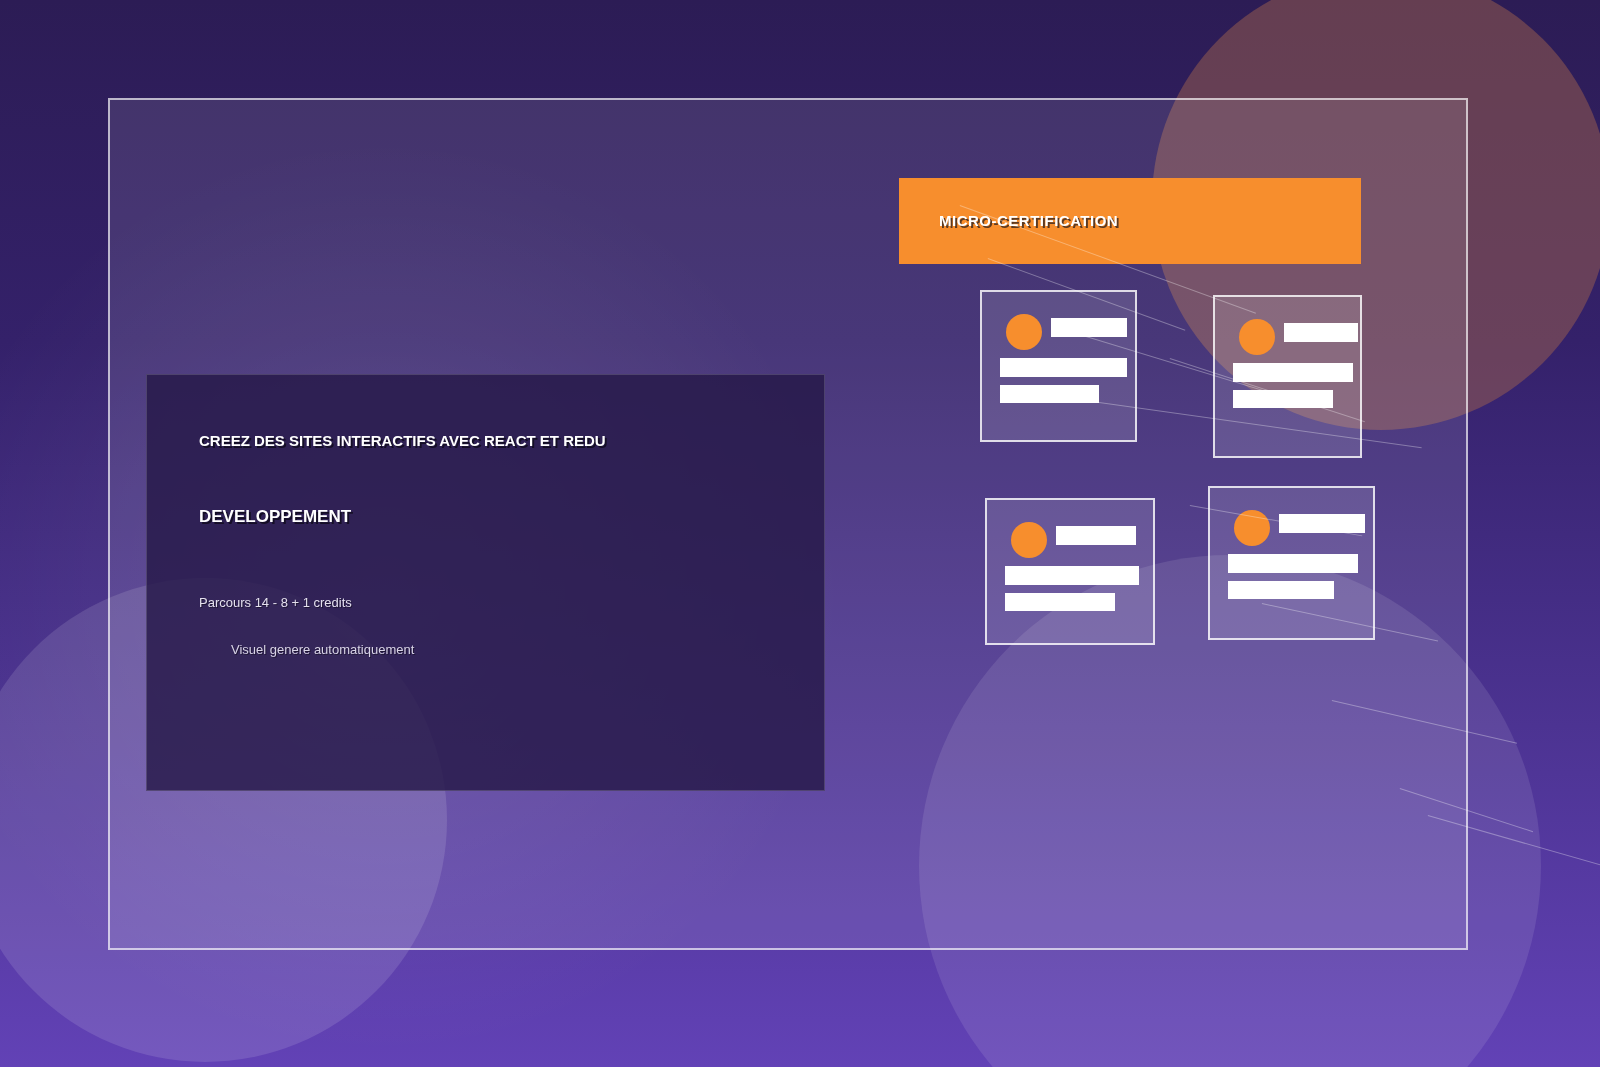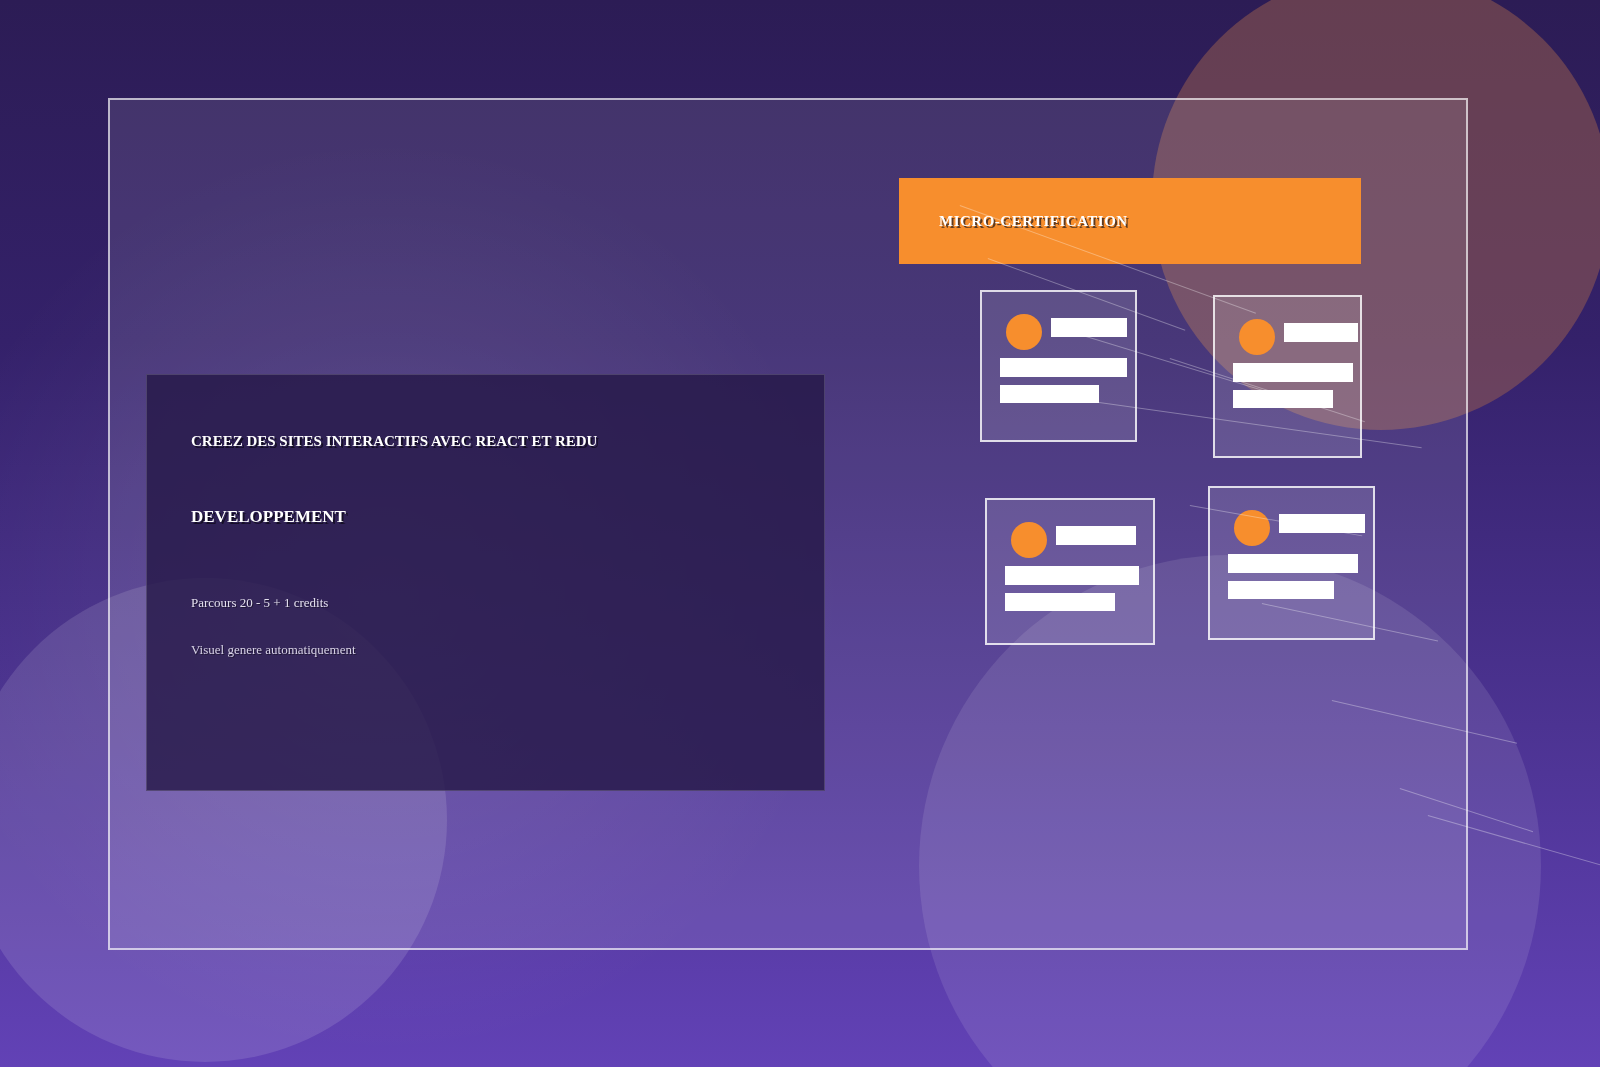"MICRO-CERTIFICATION" .canvas { font-family: Liberation Serif, serif -> Liberation Sans, sans-serif }
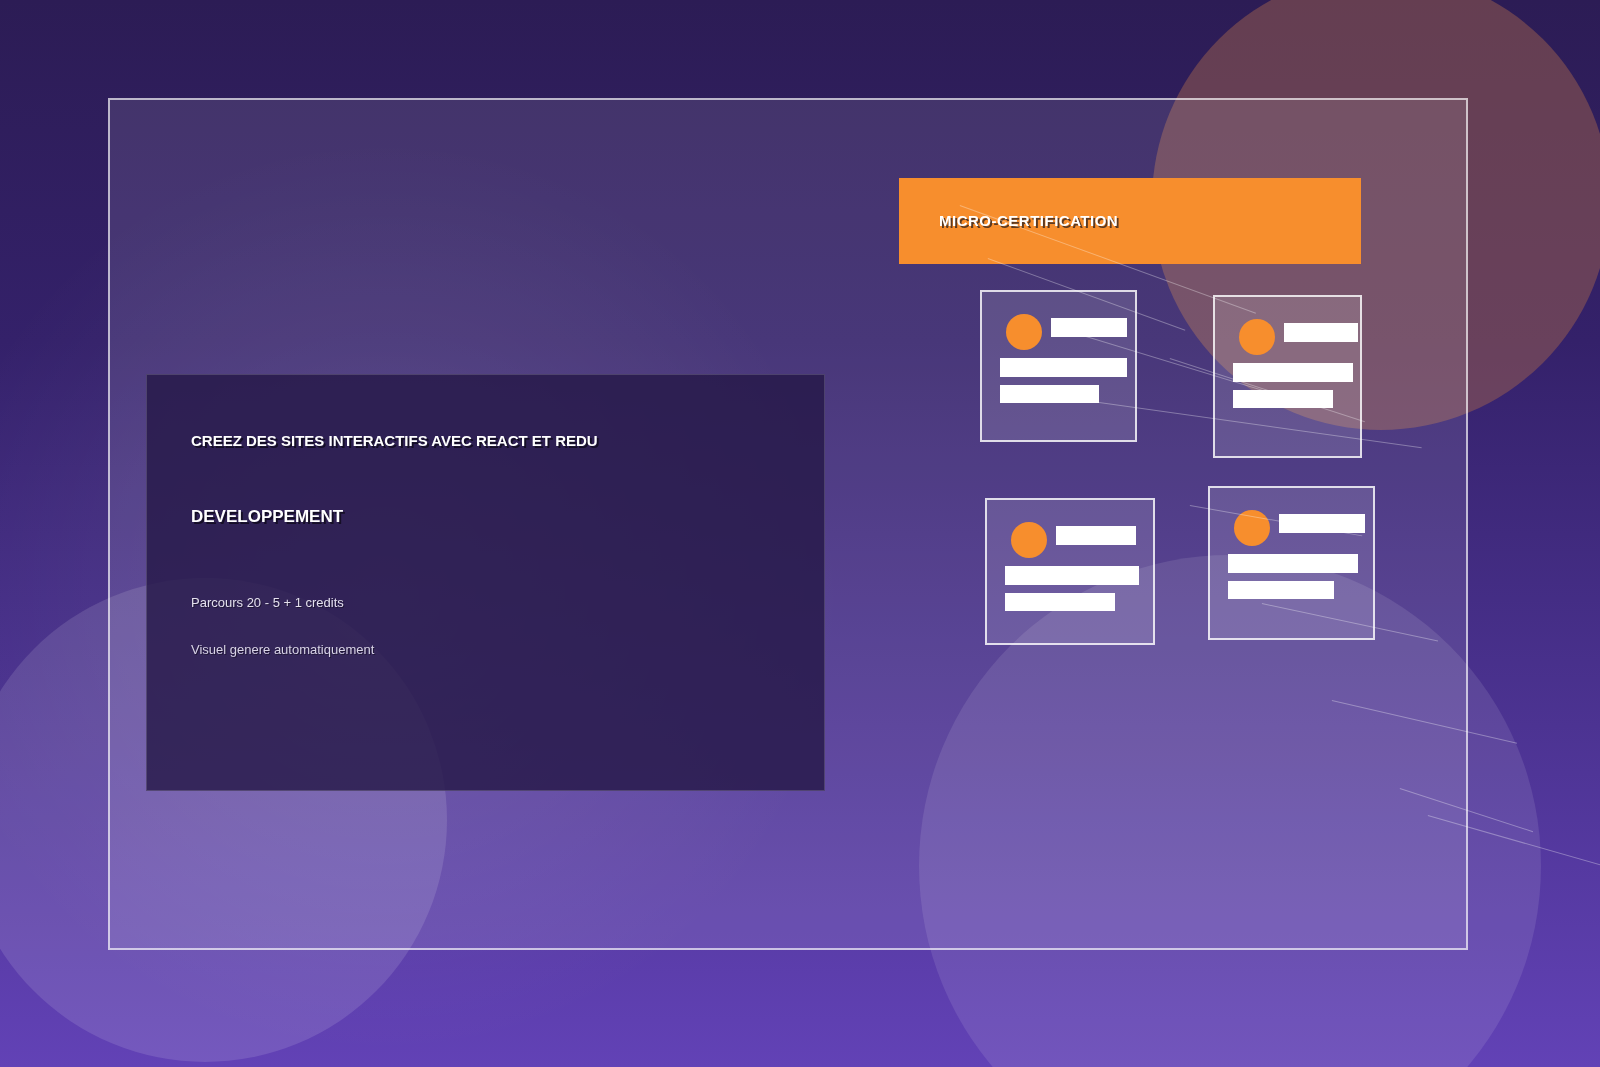"CREEZ DES SITES INTERACTIFS AVEC" .panel-text { left: 44px -> 52px }
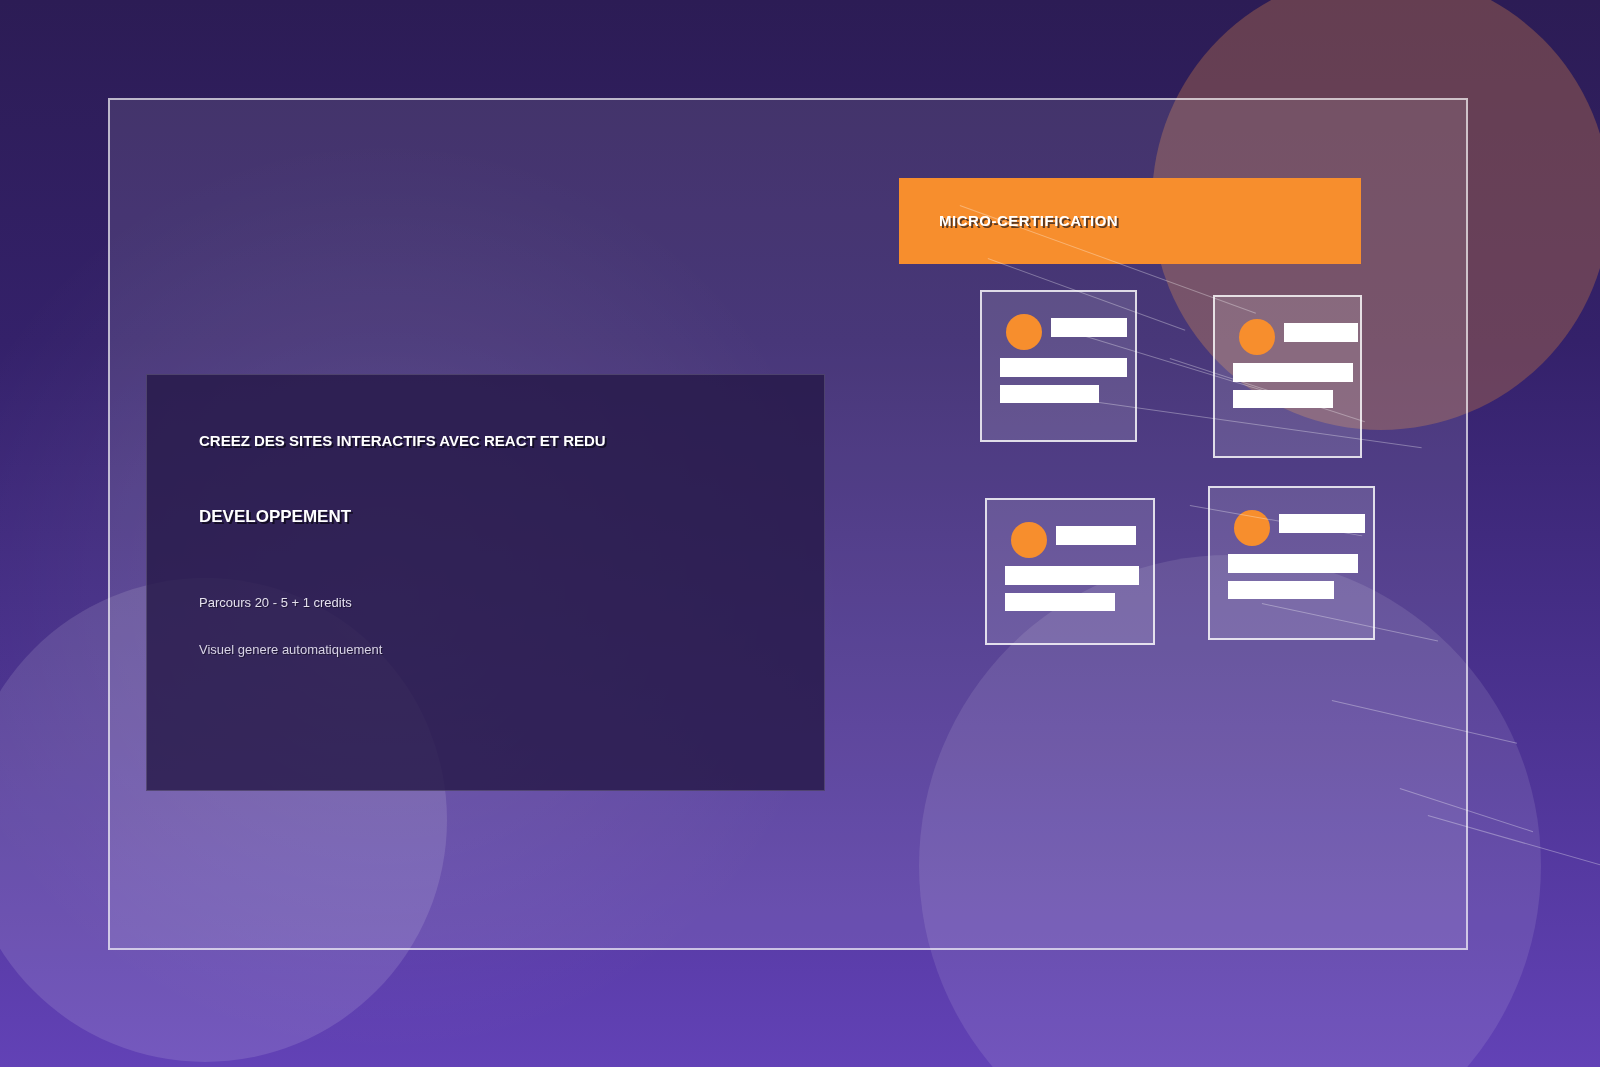"Parcours 20 - 5 +" div.panel-text { text: 20 - 5 -> 14 - 8 }
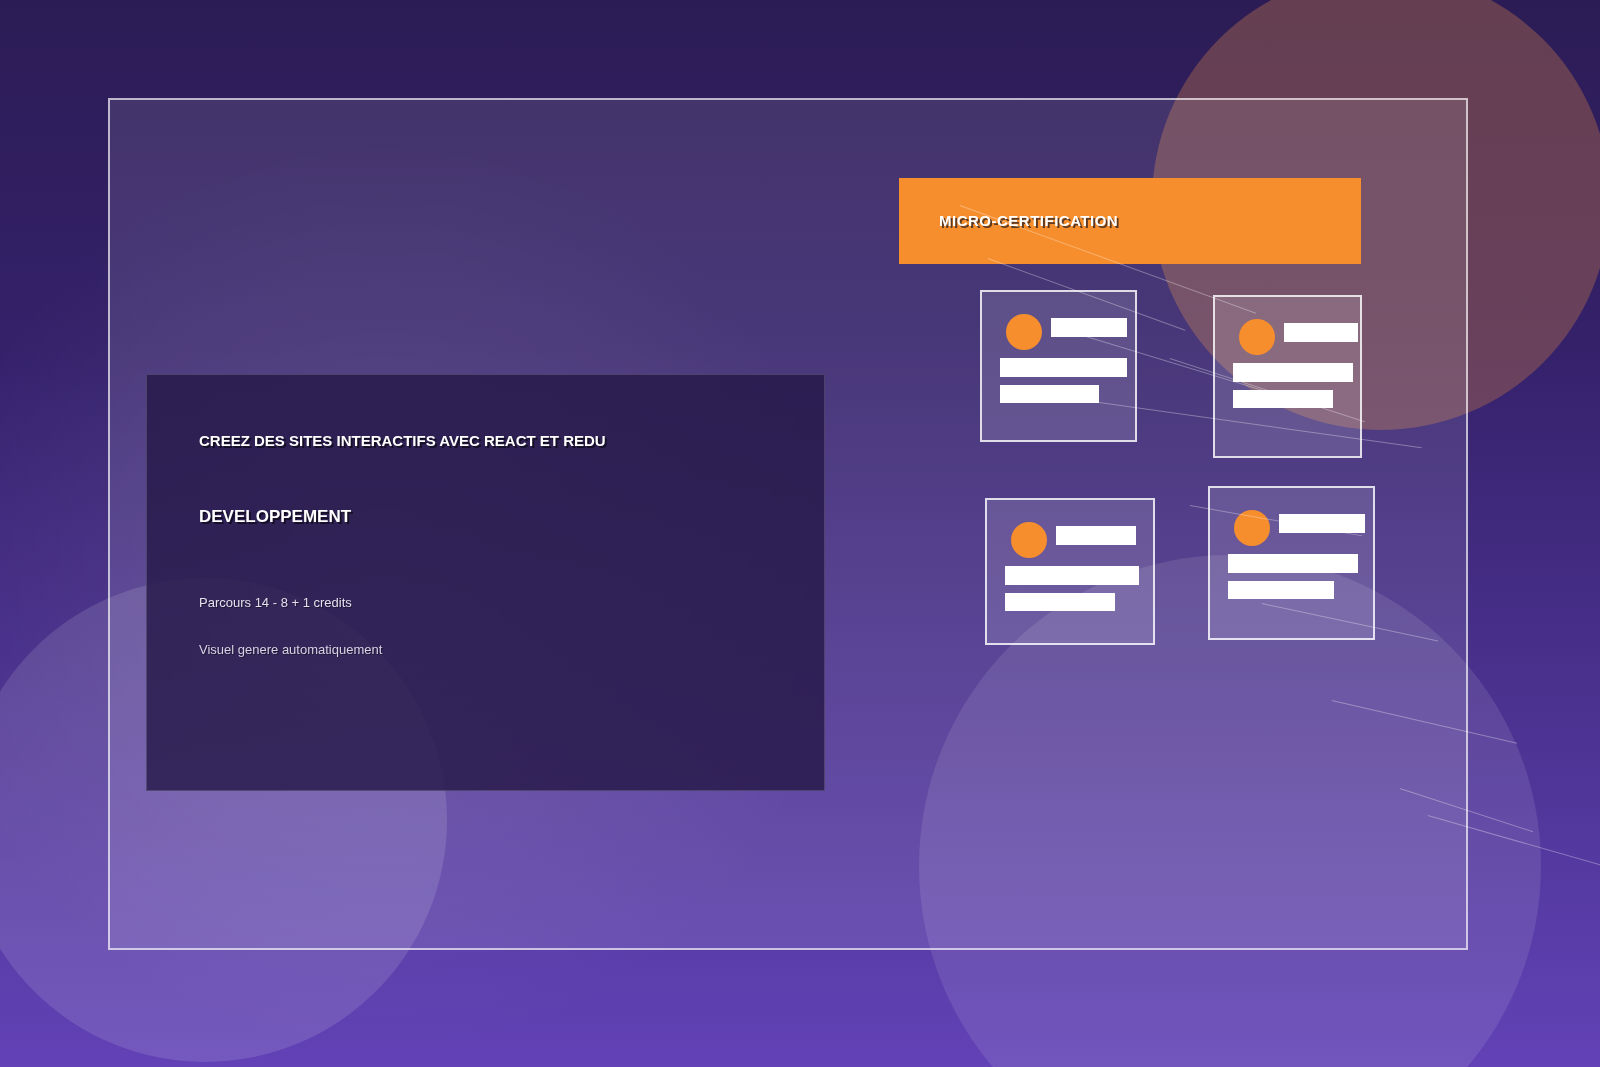"Visuel genere automatiquement" .panel-note { margin-left: none -> 32px }
